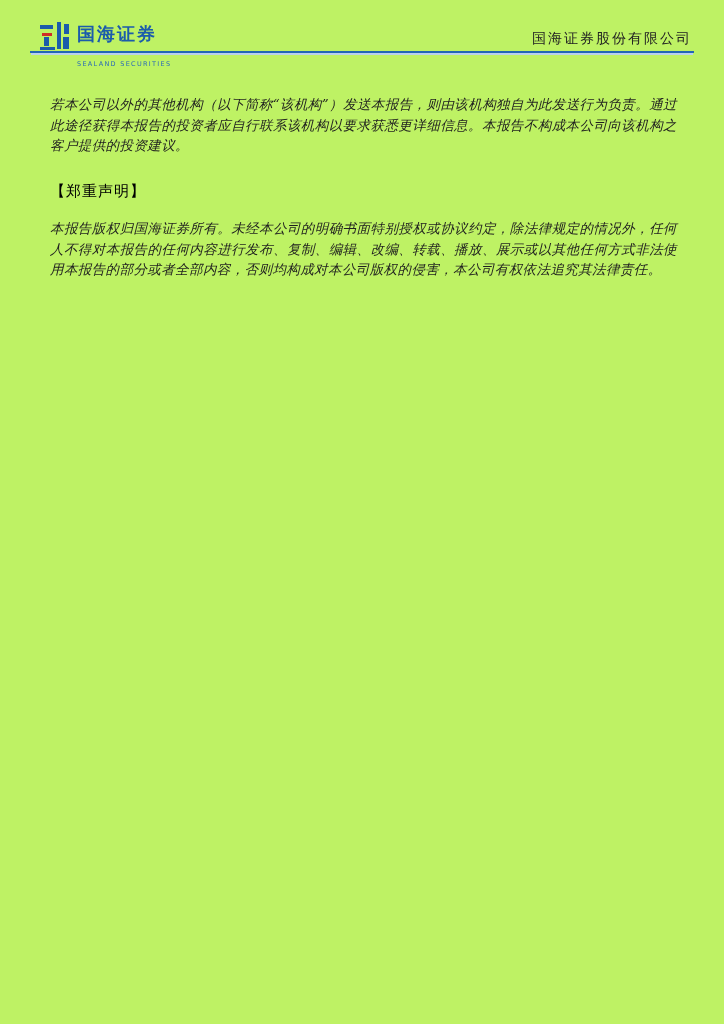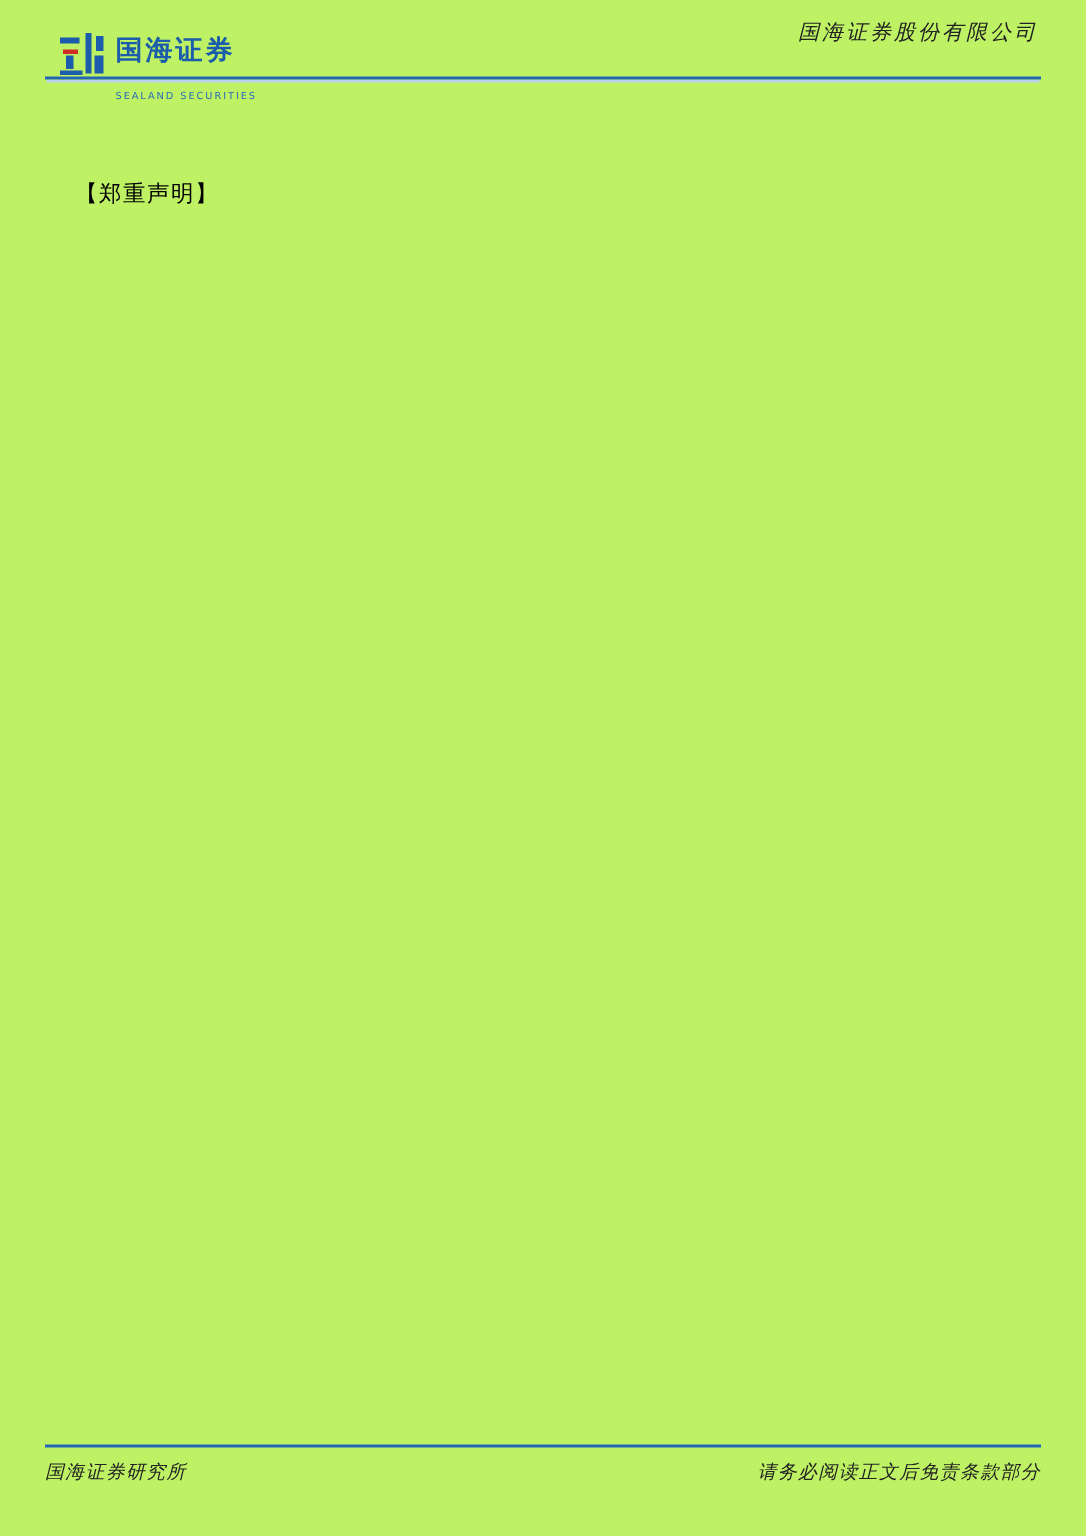"国海证券股份有限公司" .company-name { bottom: 20px -> 3px; font-style: italic -> none }
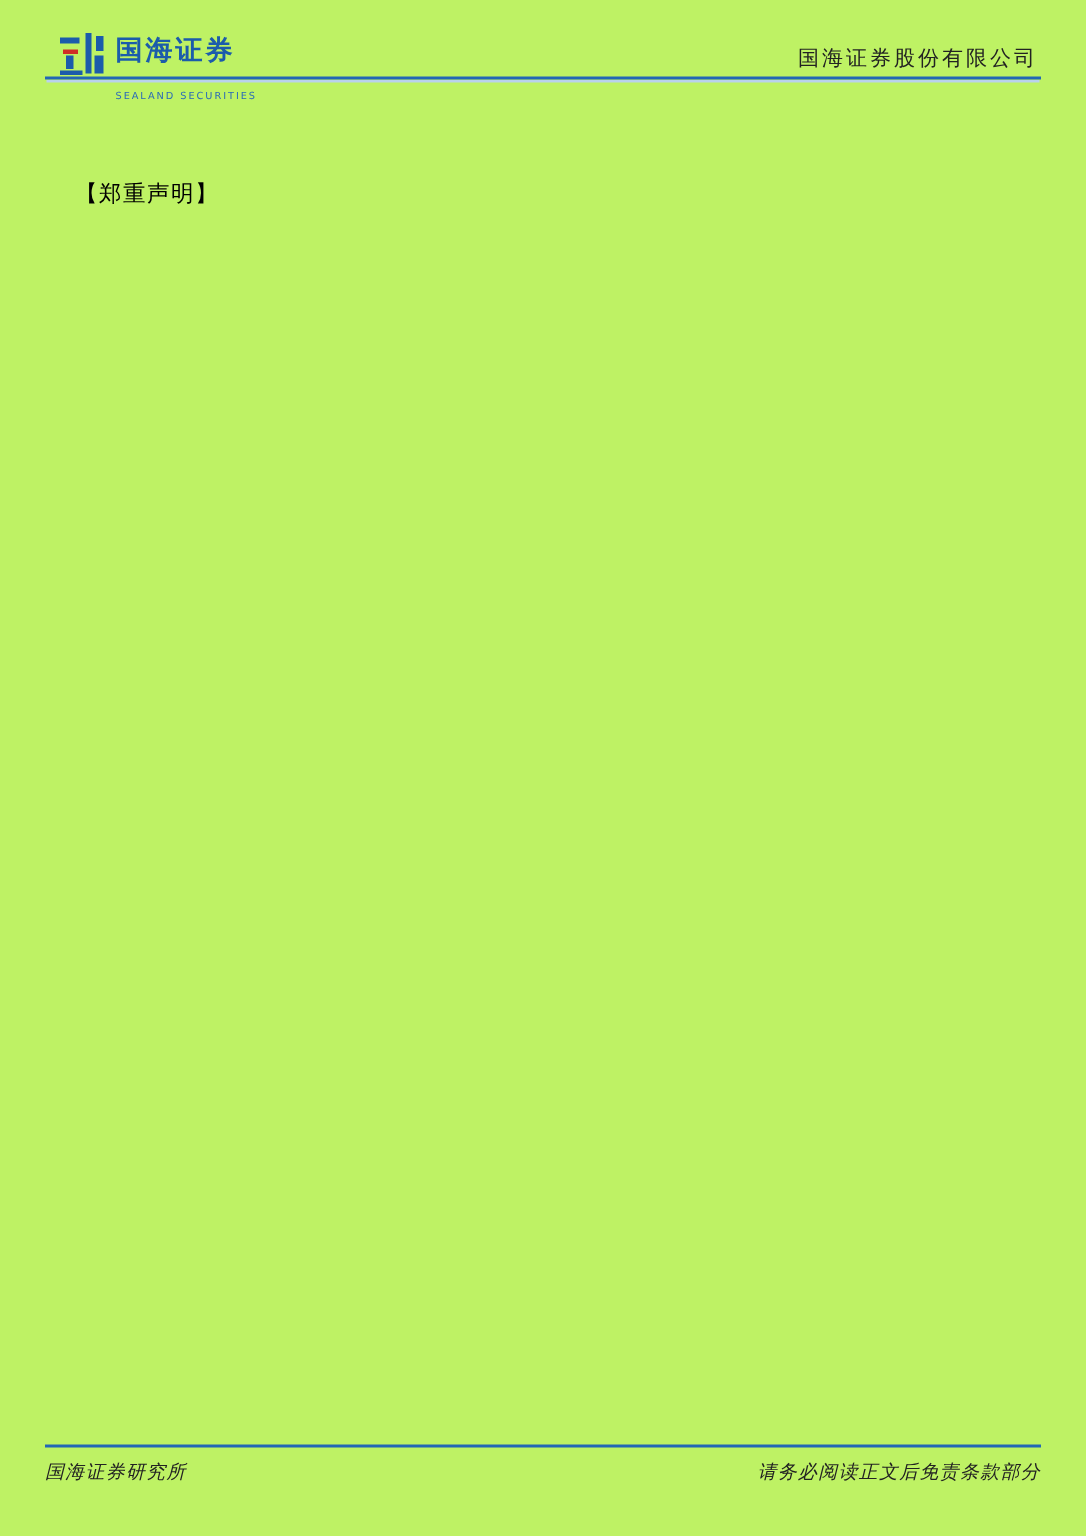"若本公司以外的其他机构（以下简称“该机构”）发送本报告，则由该机构独自为此发送行" p { html: none -> <p>若本公司以外的其他机构（以下简称“该机构”）发送本报告，则由该机构独自为此发送行为负责。通过此途径获得本报告的投资者应自行联系该机构以要求获悉更详细信息。本报告不构成本公司向该机构之客户提供的投资建议。</p> }
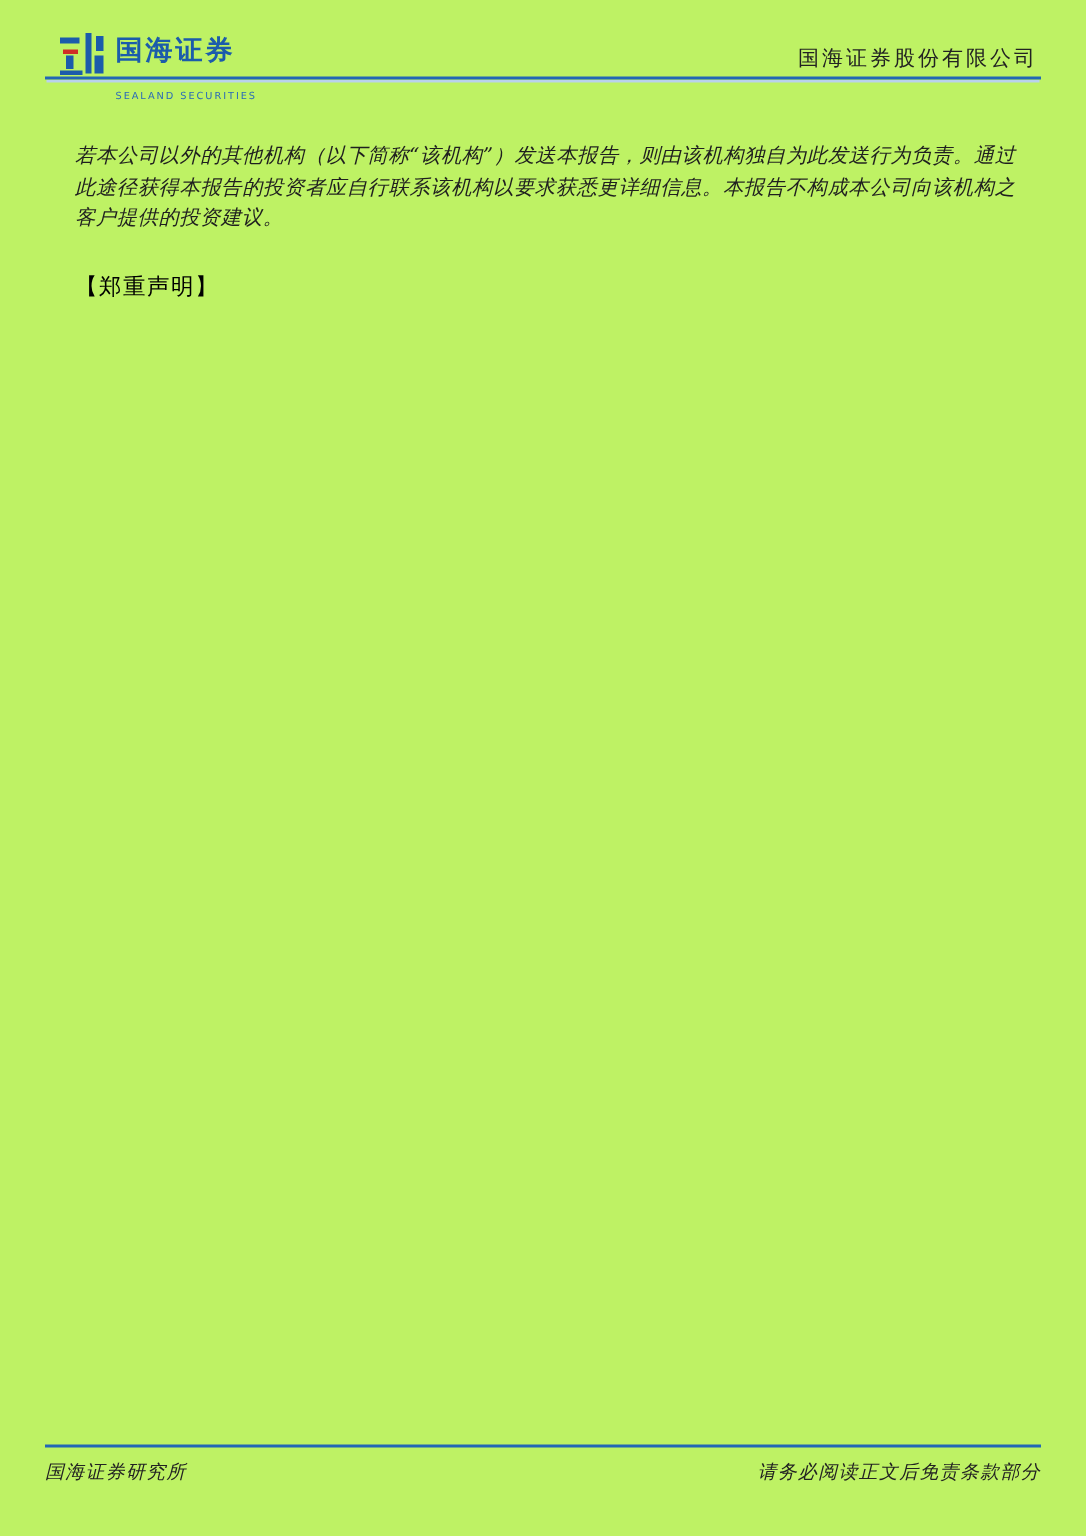"本报告版权归国海证券所有。未经本公司的明确书面特别授权或协议约定，除法律规定的情" p { html: none -> <p>本报告版权归国海证券所有。未经本公司的明确书面特别授权或协议约定，除法律规定的情况外，任何人不得对本报告的任何内容进行发布、复制、编辑、改编、转载、播放、展示或以其他任何方式非法使用本报告的部分或者全部内容，否则均构成对本公司版权的侵害，本公司有权依法追究其法律责任。</p> }
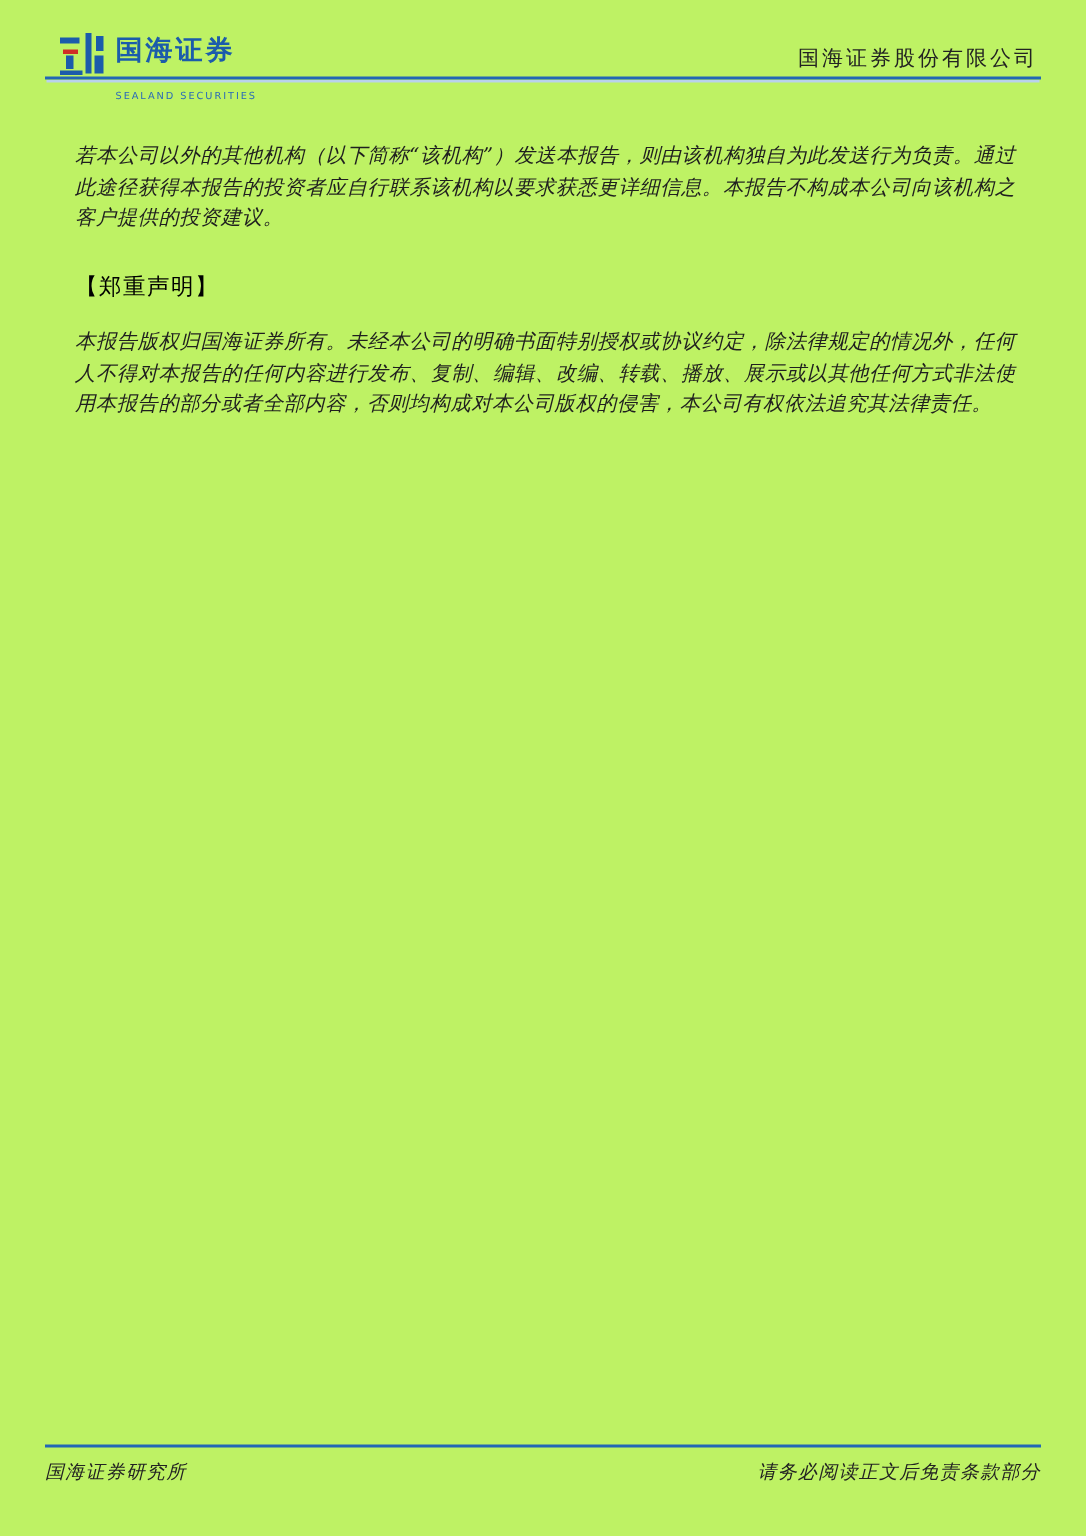"国海证券研究所" div.footer { html: <div> <div>国海证券研究所</div> <div>请务必阅读正文后免责条款部分</div> </div> -> none }
